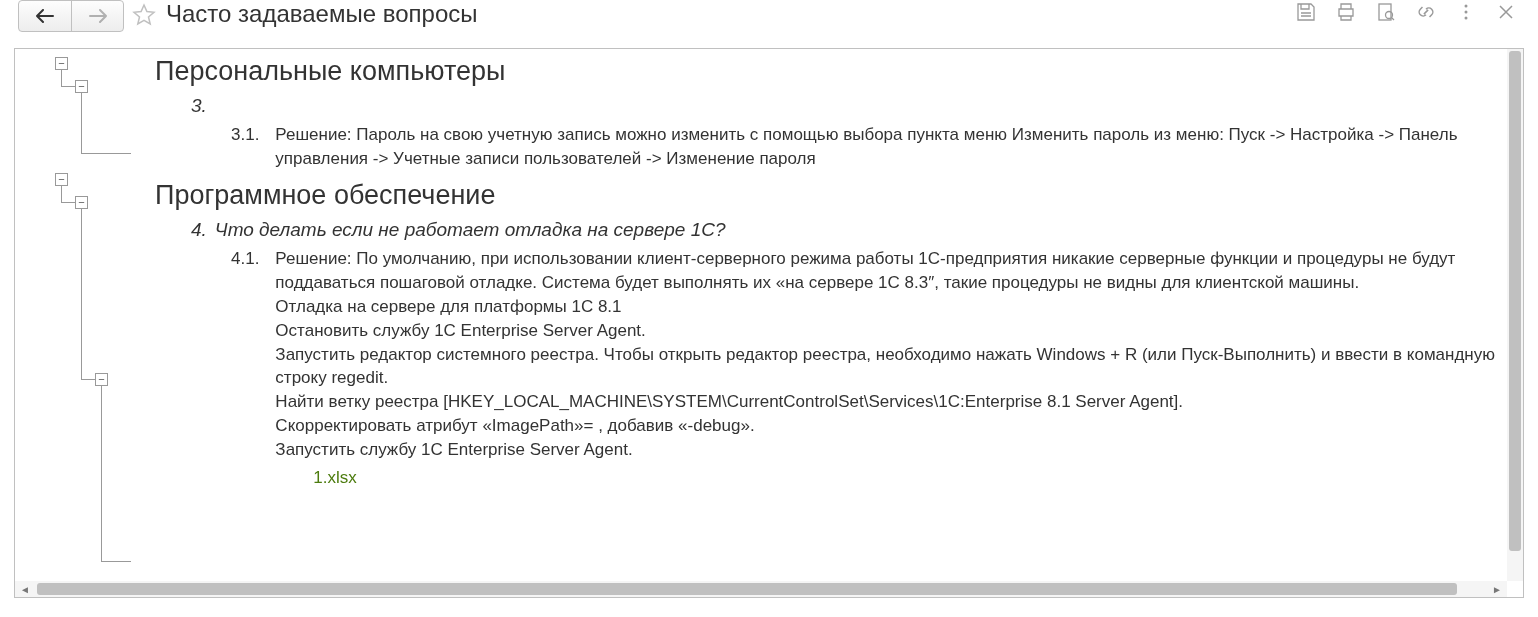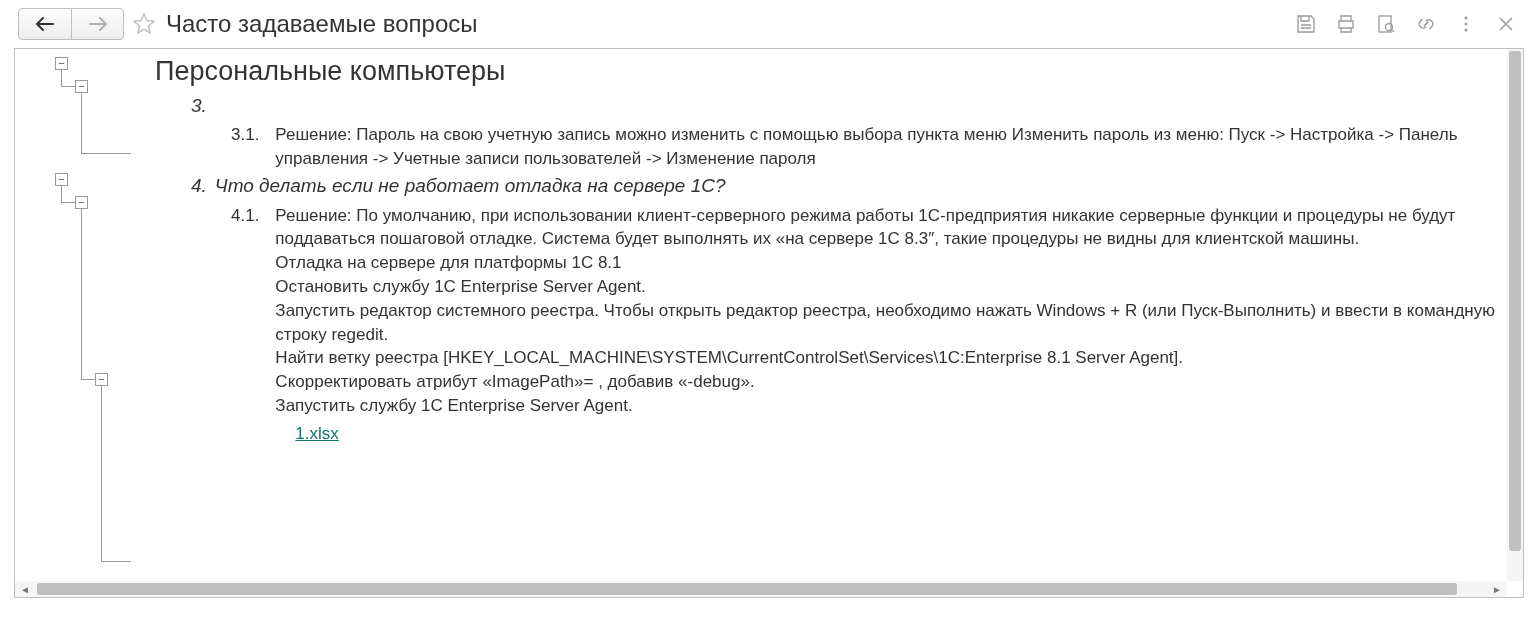"Часто задаваемые вопросы" .toolbar { align-items: center -> flex-start }
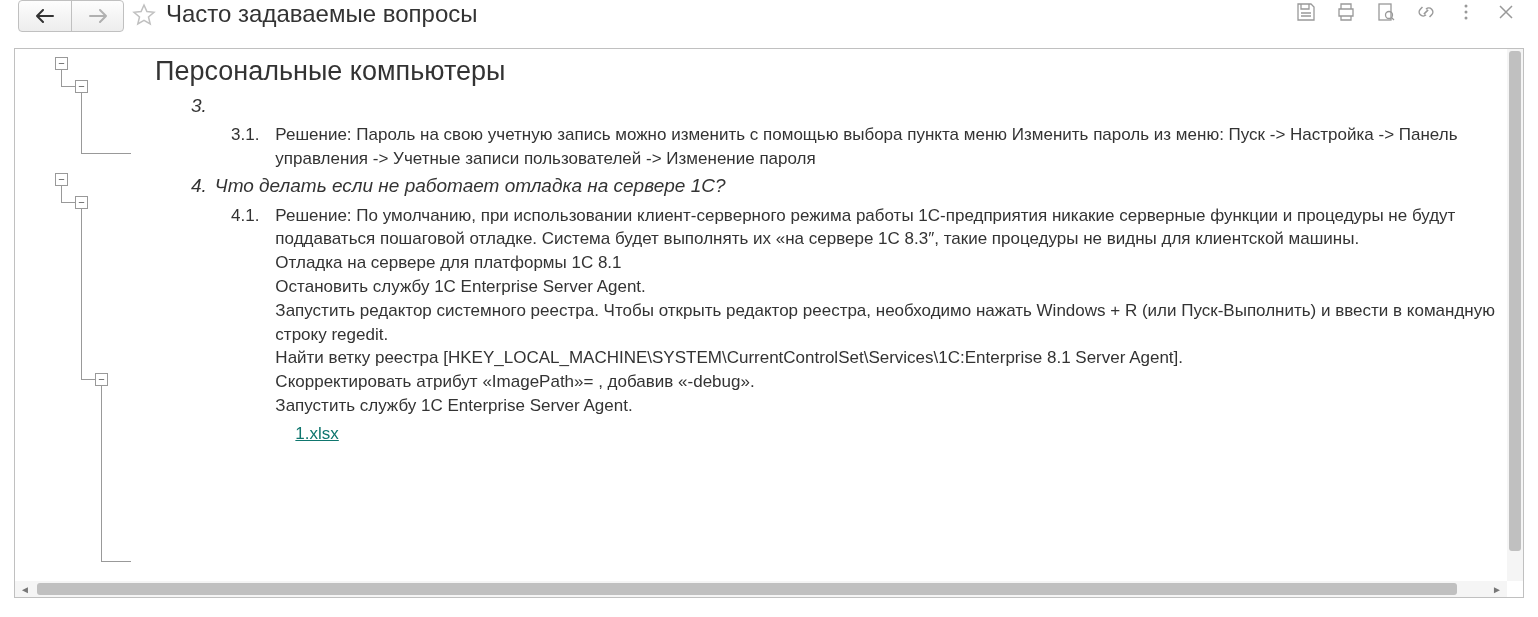"Программное обеспечение" div.h1 { html: none -> <div>Программное обеспечение</div> }
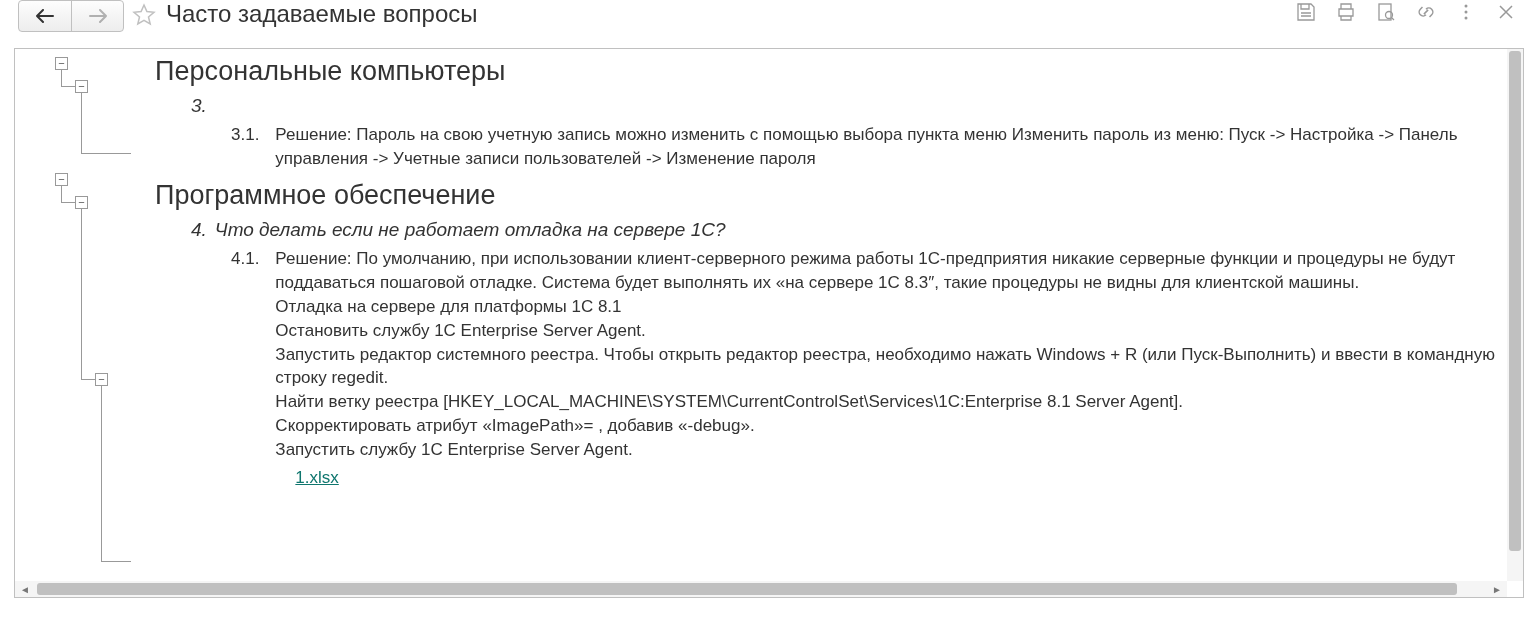"1.xlsx" .link { color: #0f766e -> #4d7c0f; margin-left: 20px -> 38px; text-decoration: underline -> none }
